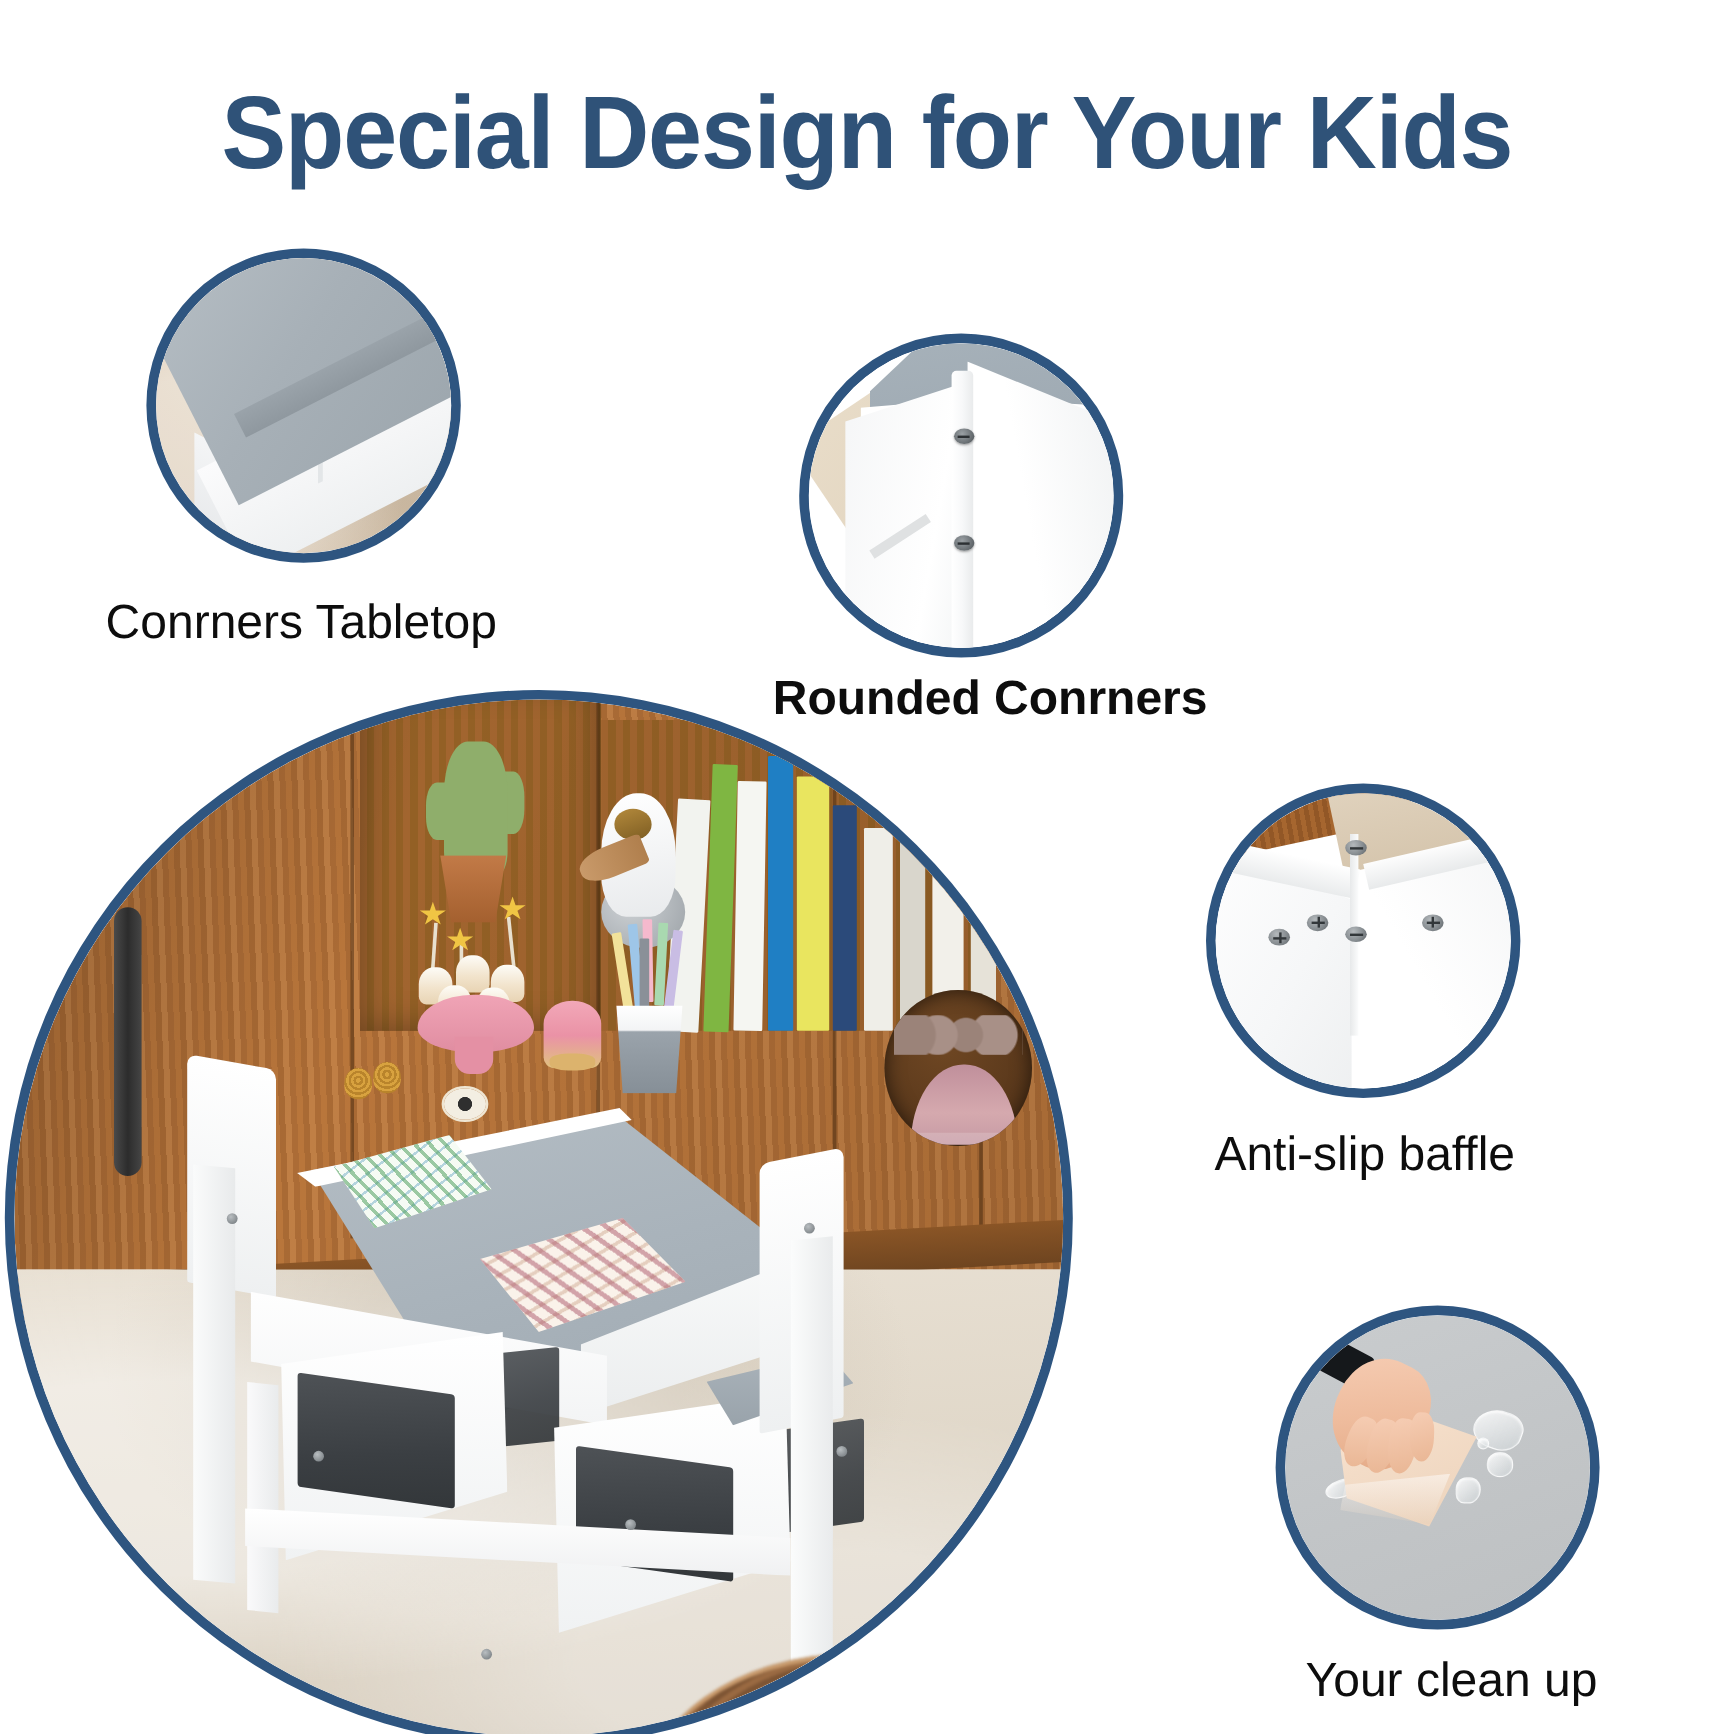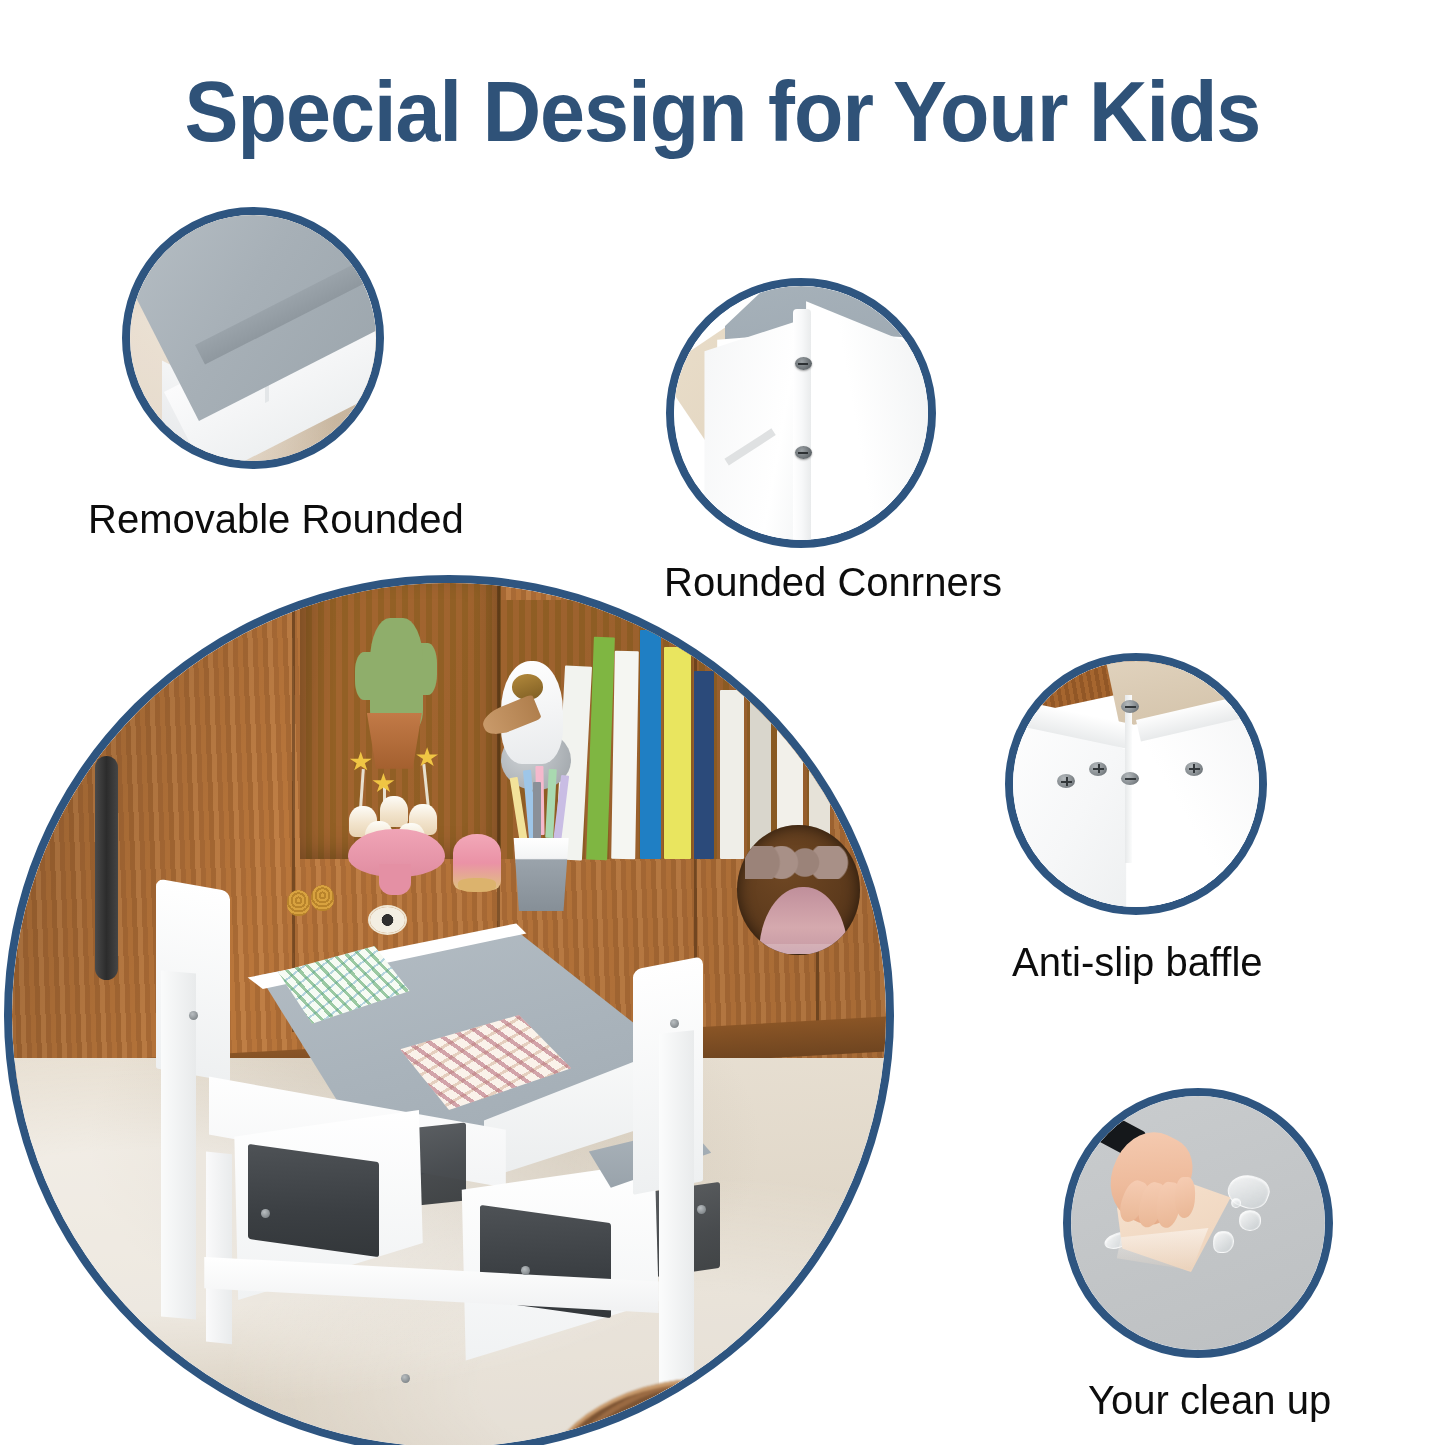"Removable Rounded" div.clabel { text: Removable Rounded -> Conrners Tabletop }
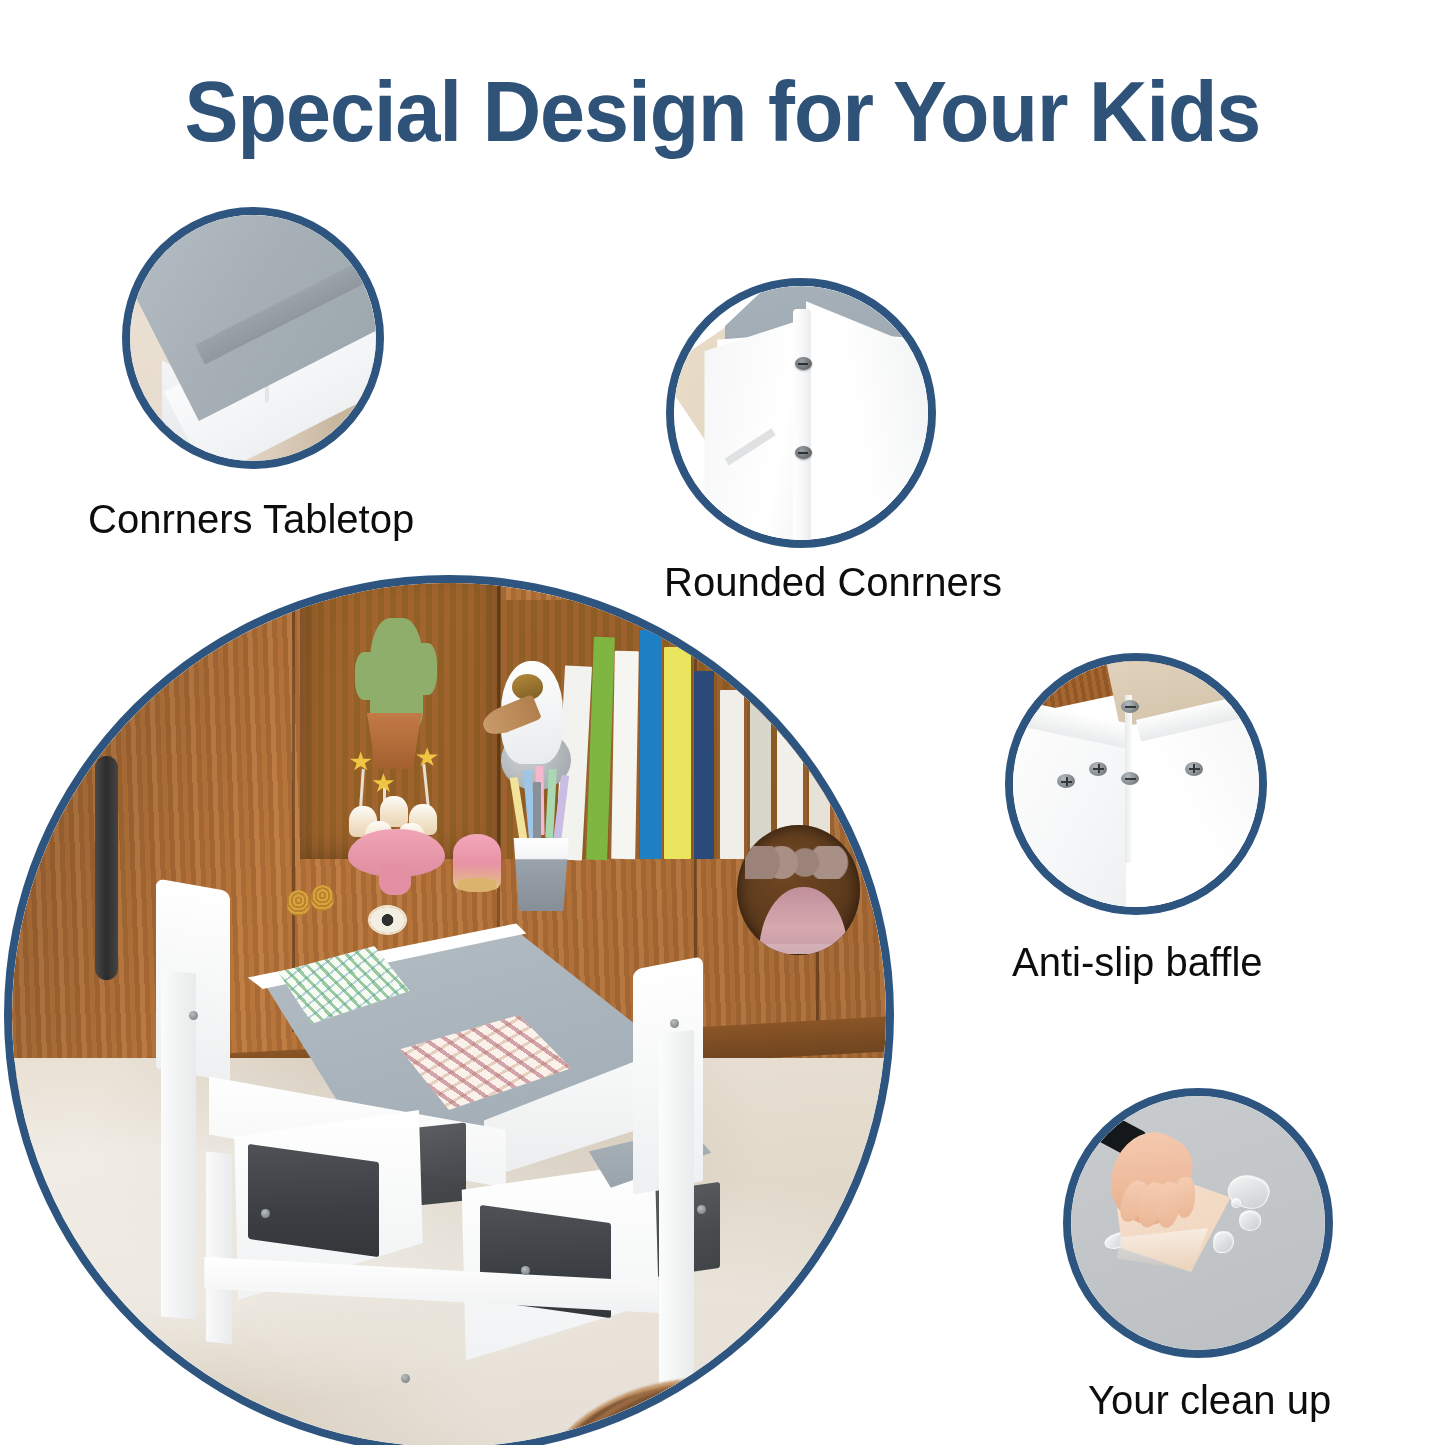"Rounded Conrners" div.clabel { font-weight: none -> bold; left: 664px -> 644px }
